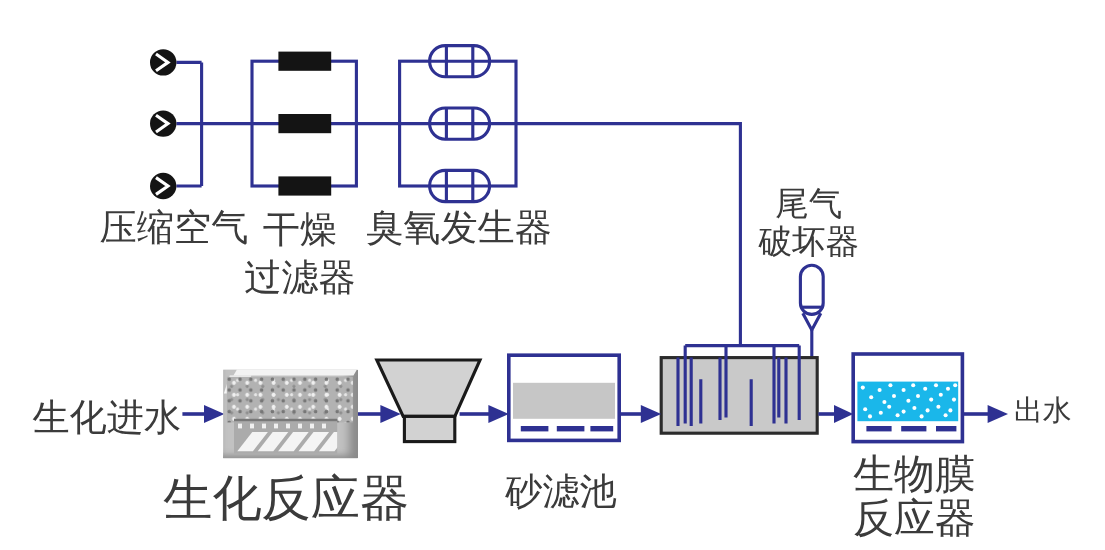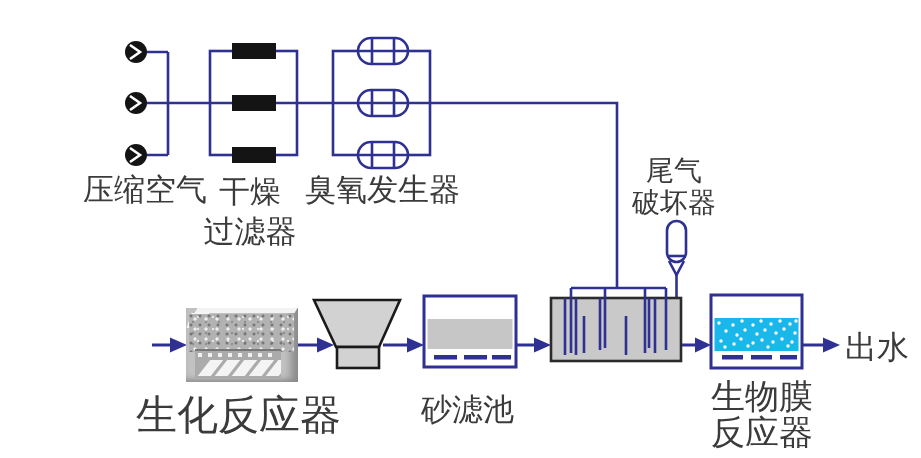"生化进水" div.label { html: none -> <div>生化进水</div> }
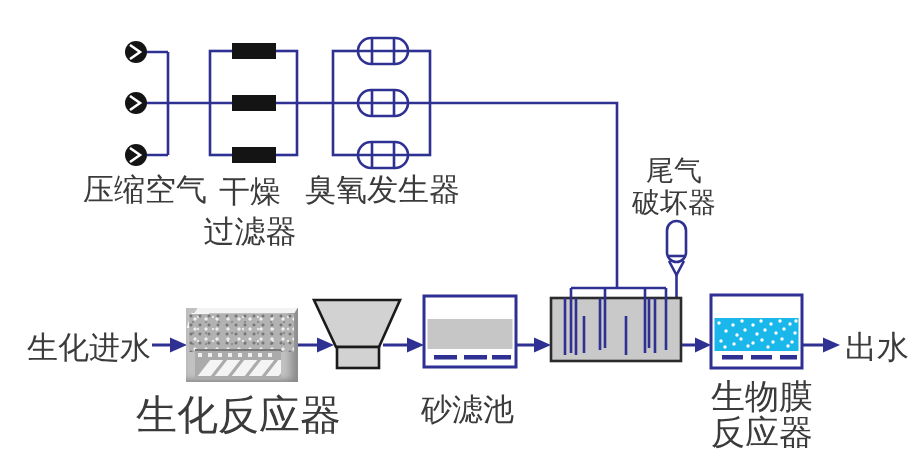"出水" div.label { font-size: 32px -> 24px }
